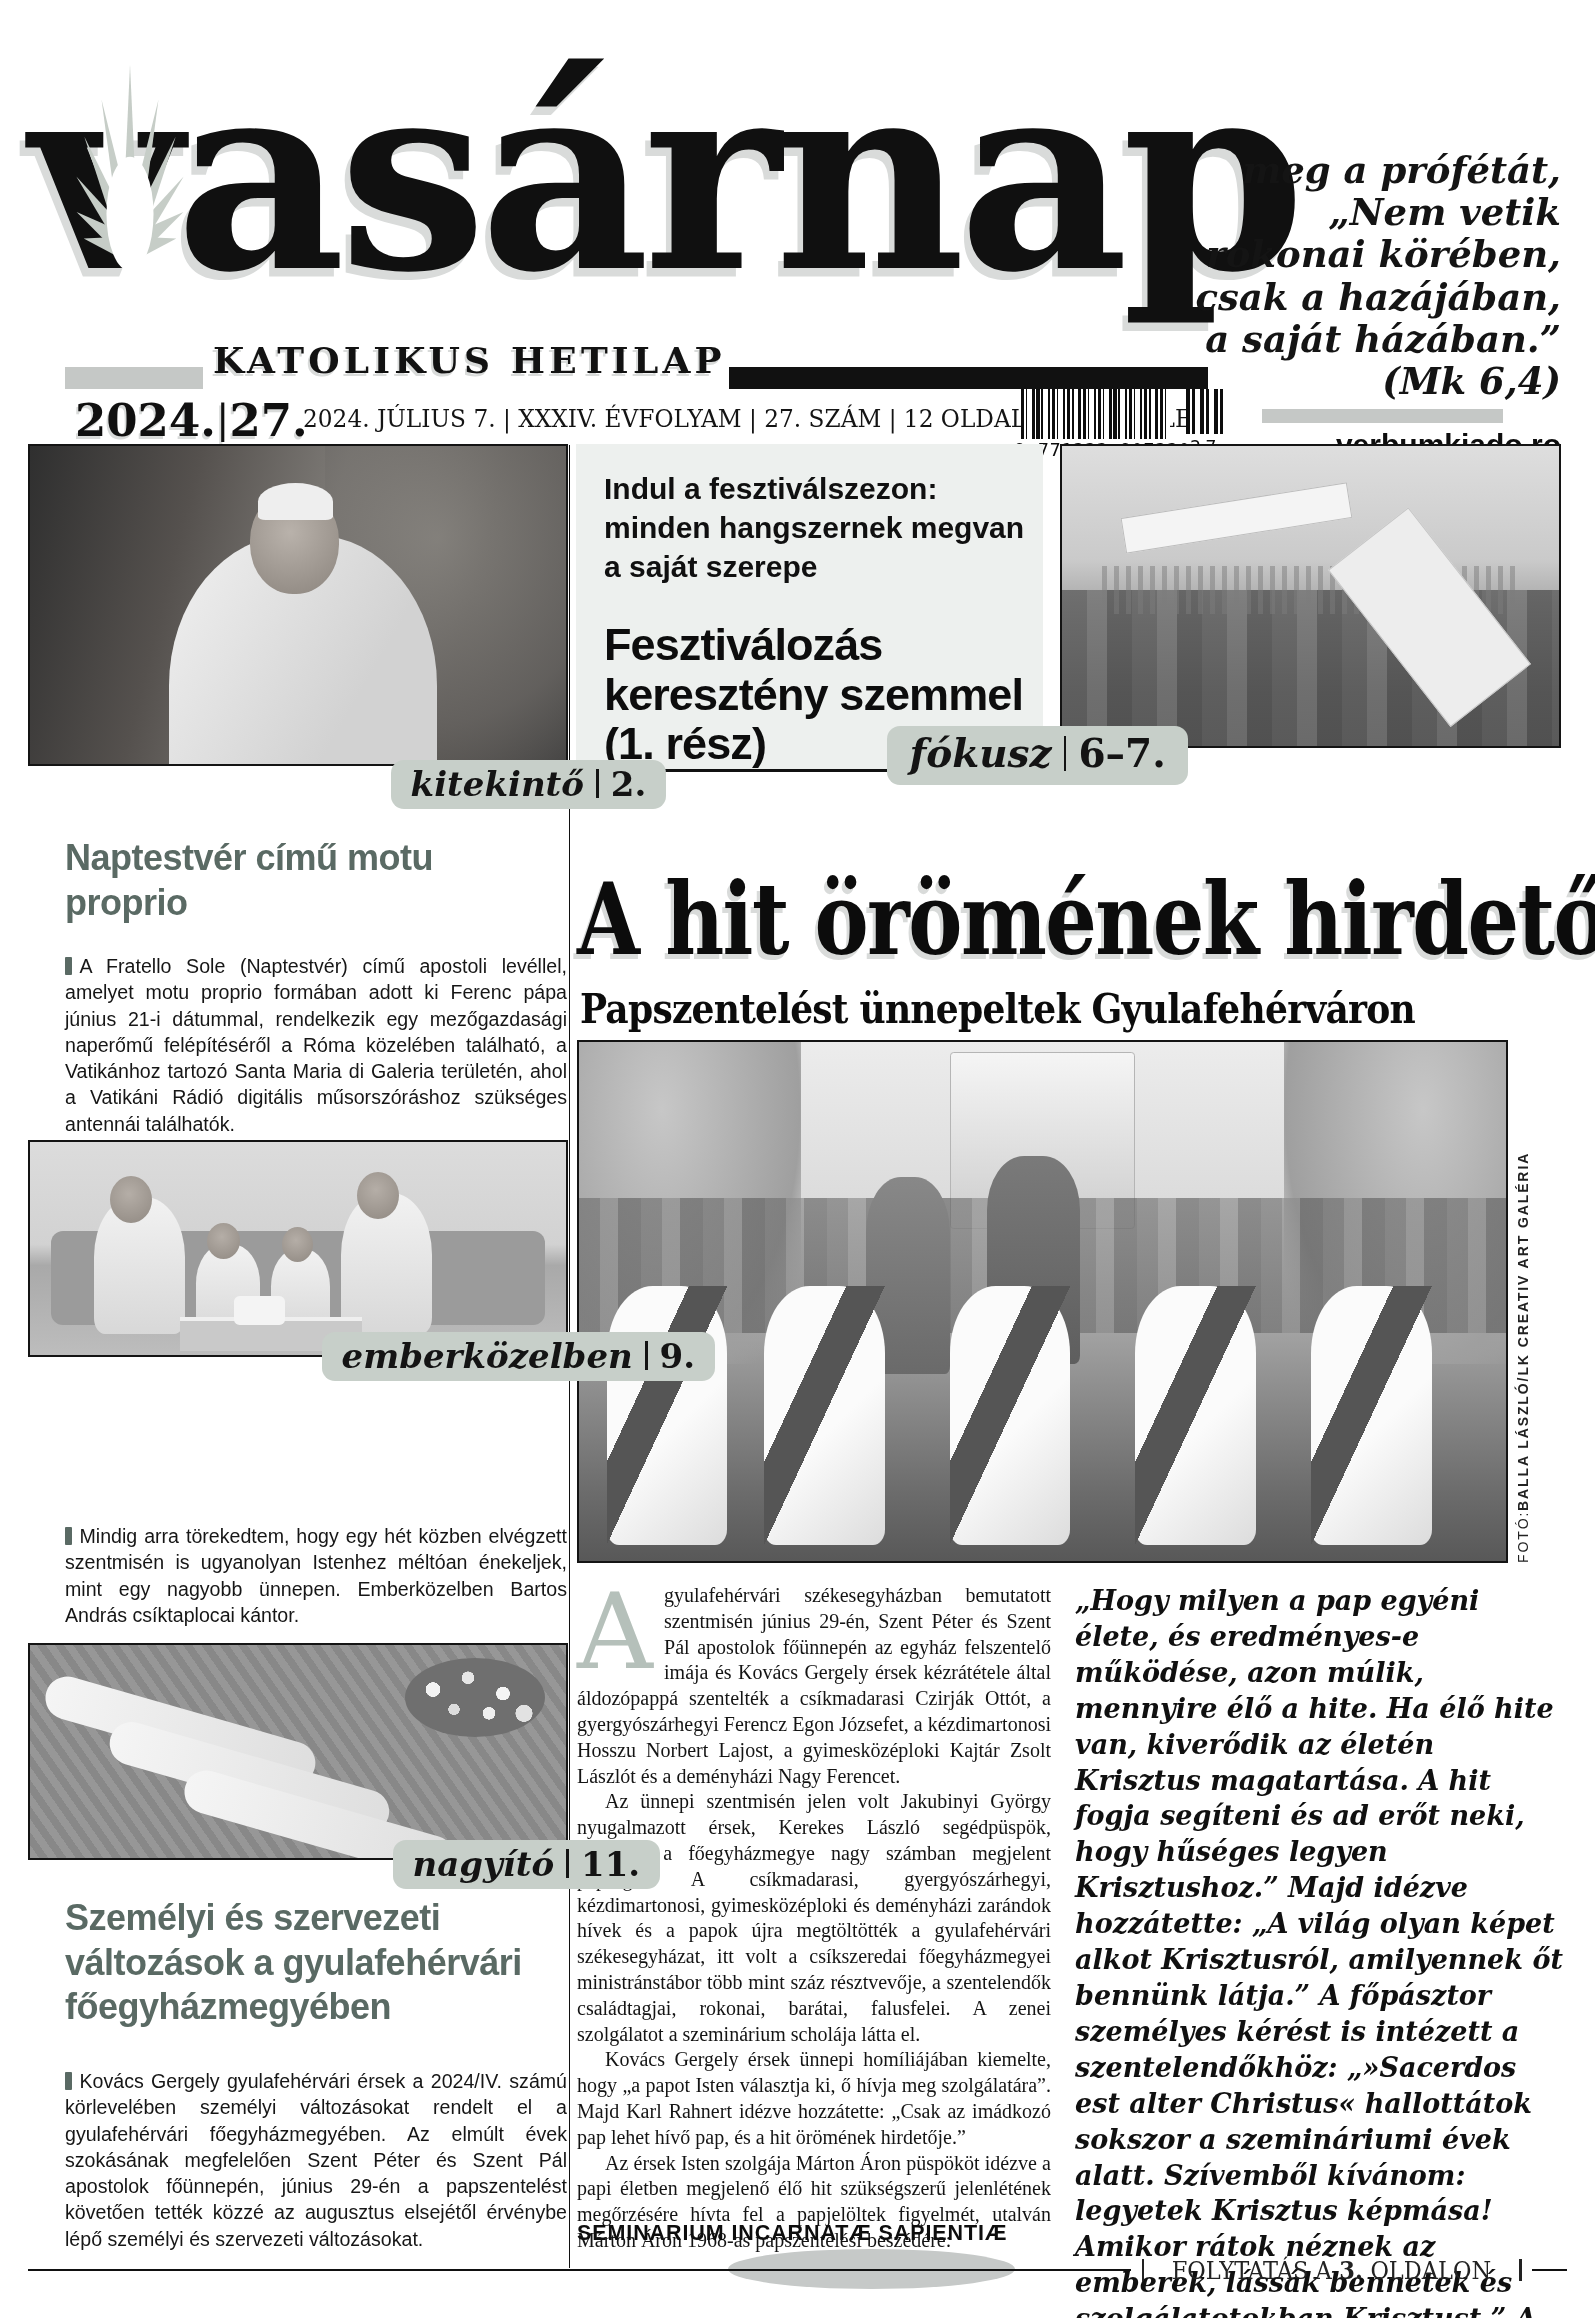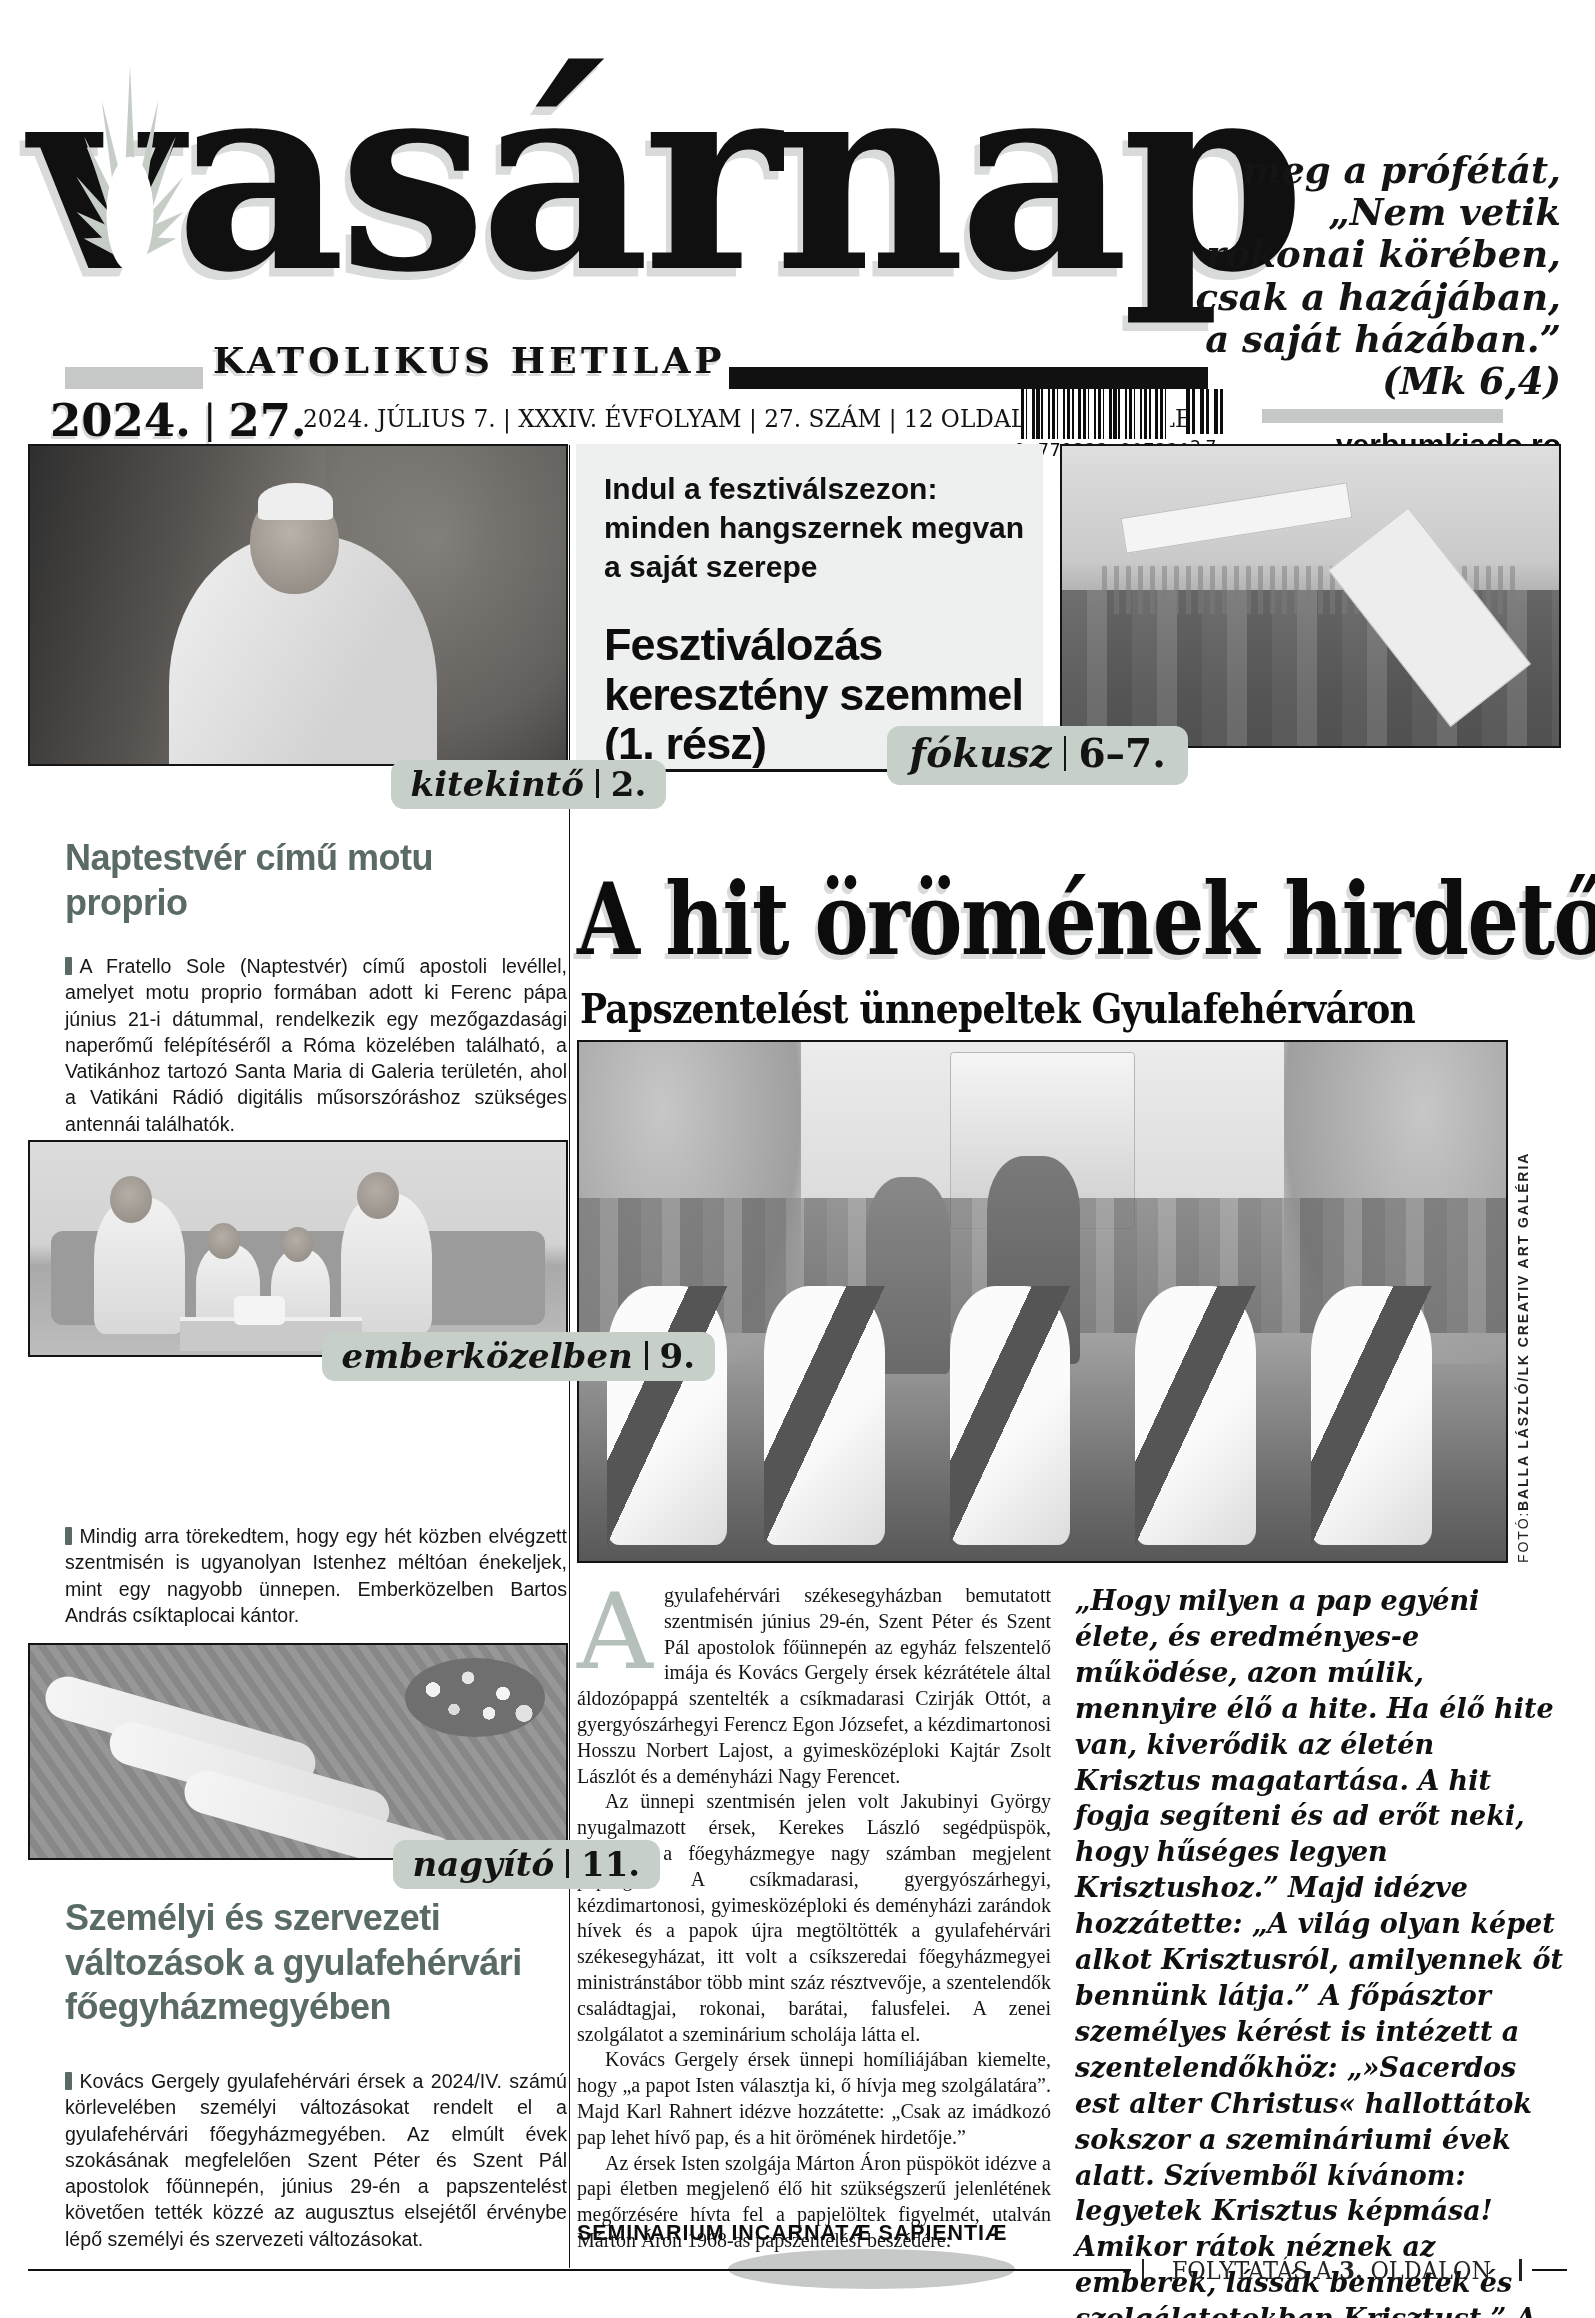"2024." #dateline { gap: 12px -> none; left: 50px -> 75px }
